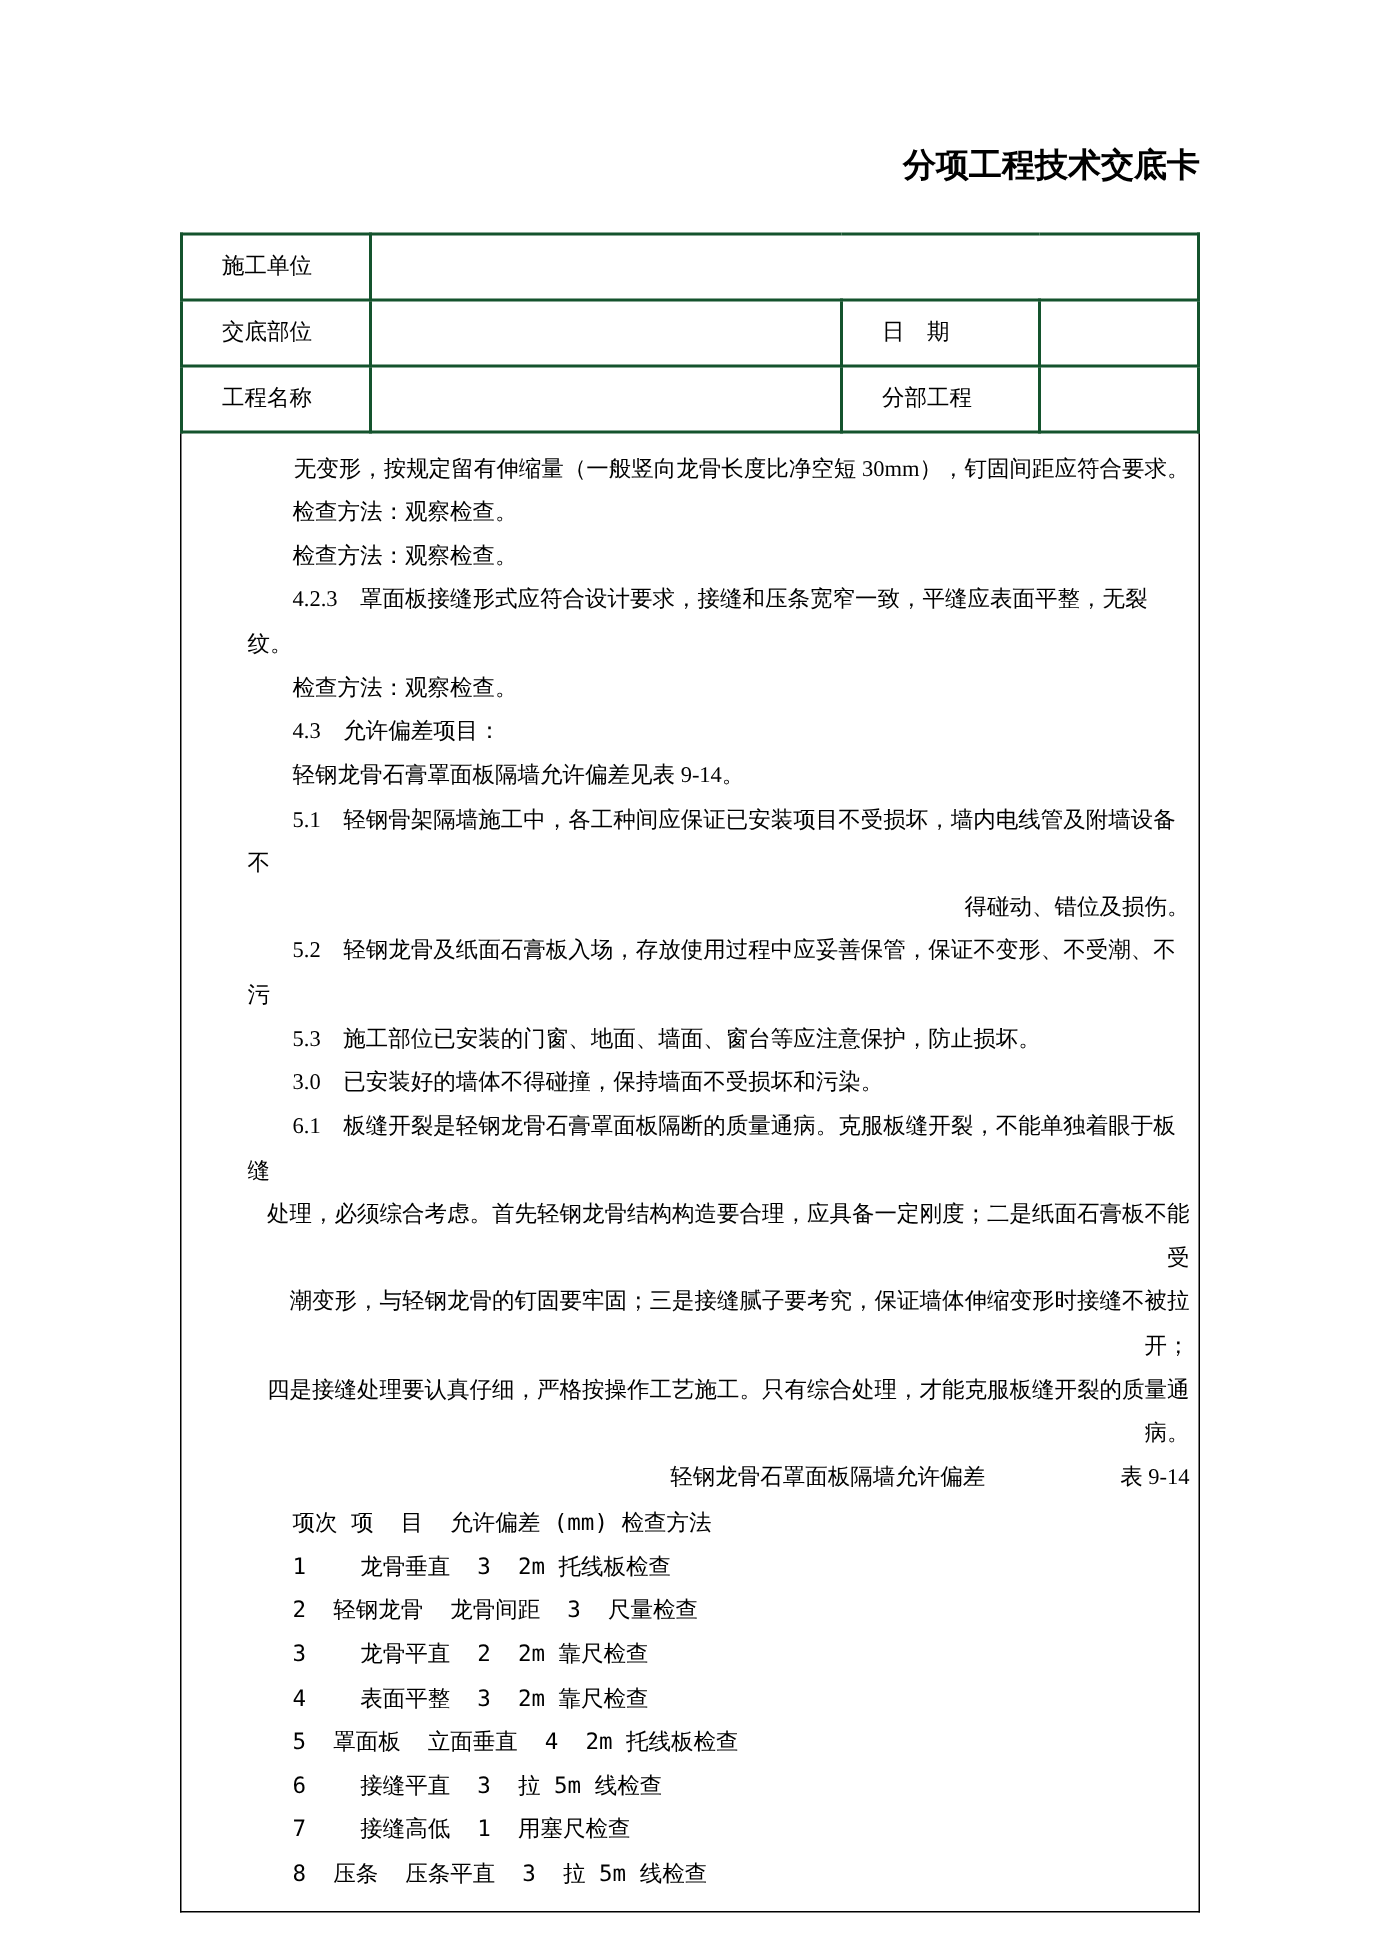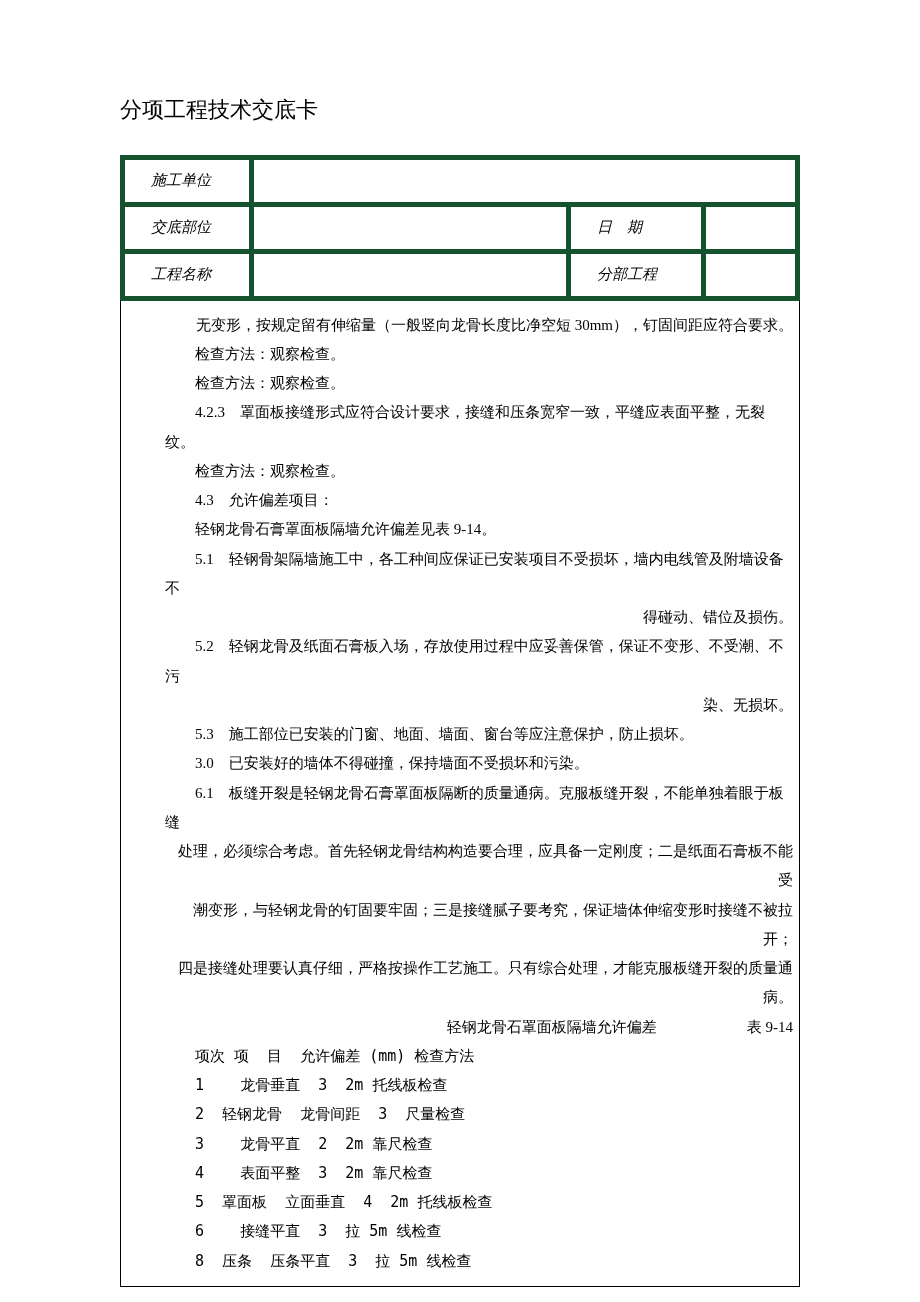"分项工程技术交底卡" h1 { font-weight: normal -> bold; text-align: left -> right }
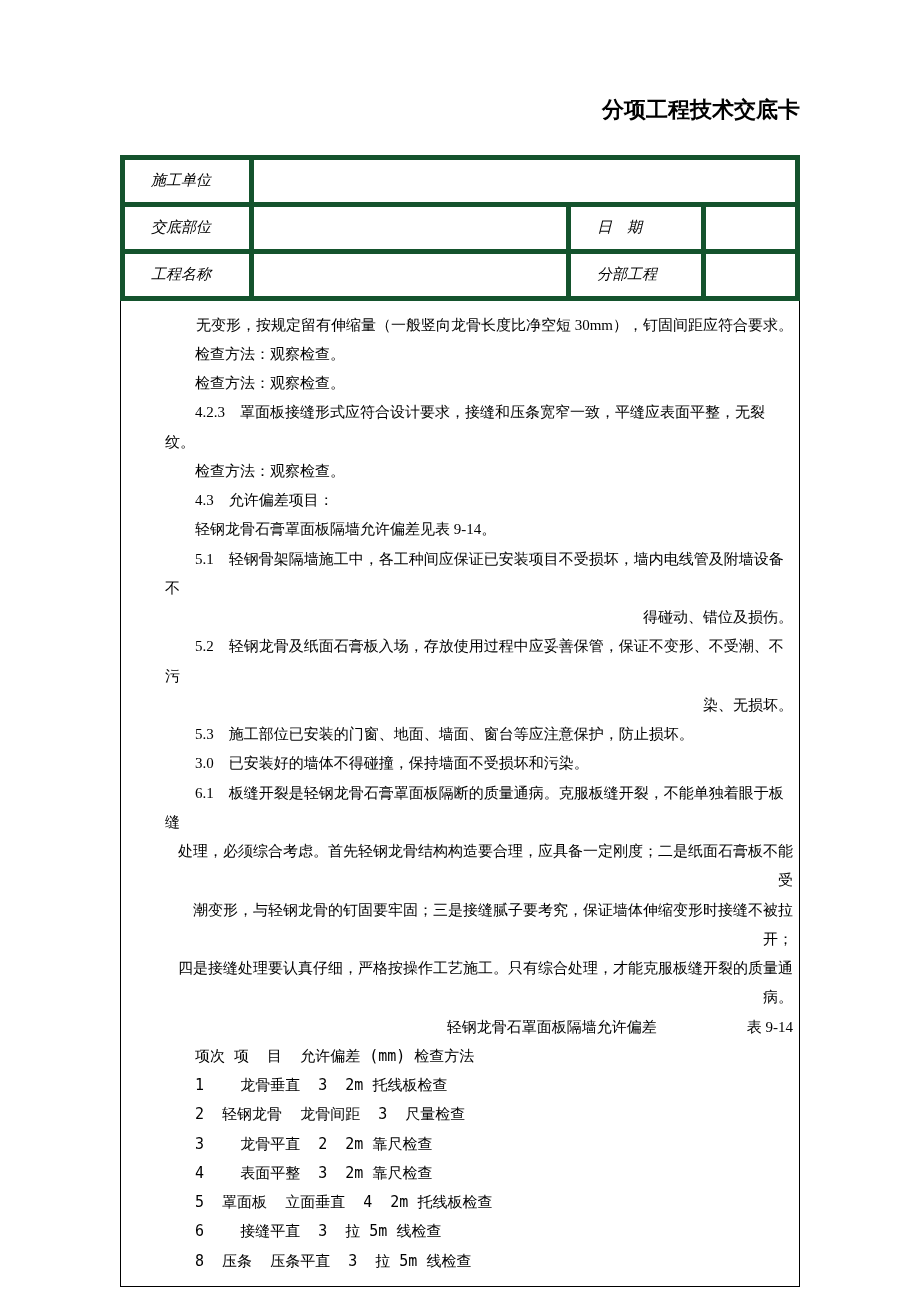"施工单位" table.head td { border: 5px solid #14532d -> 2px solid #14532d; font-style: italic -> none }
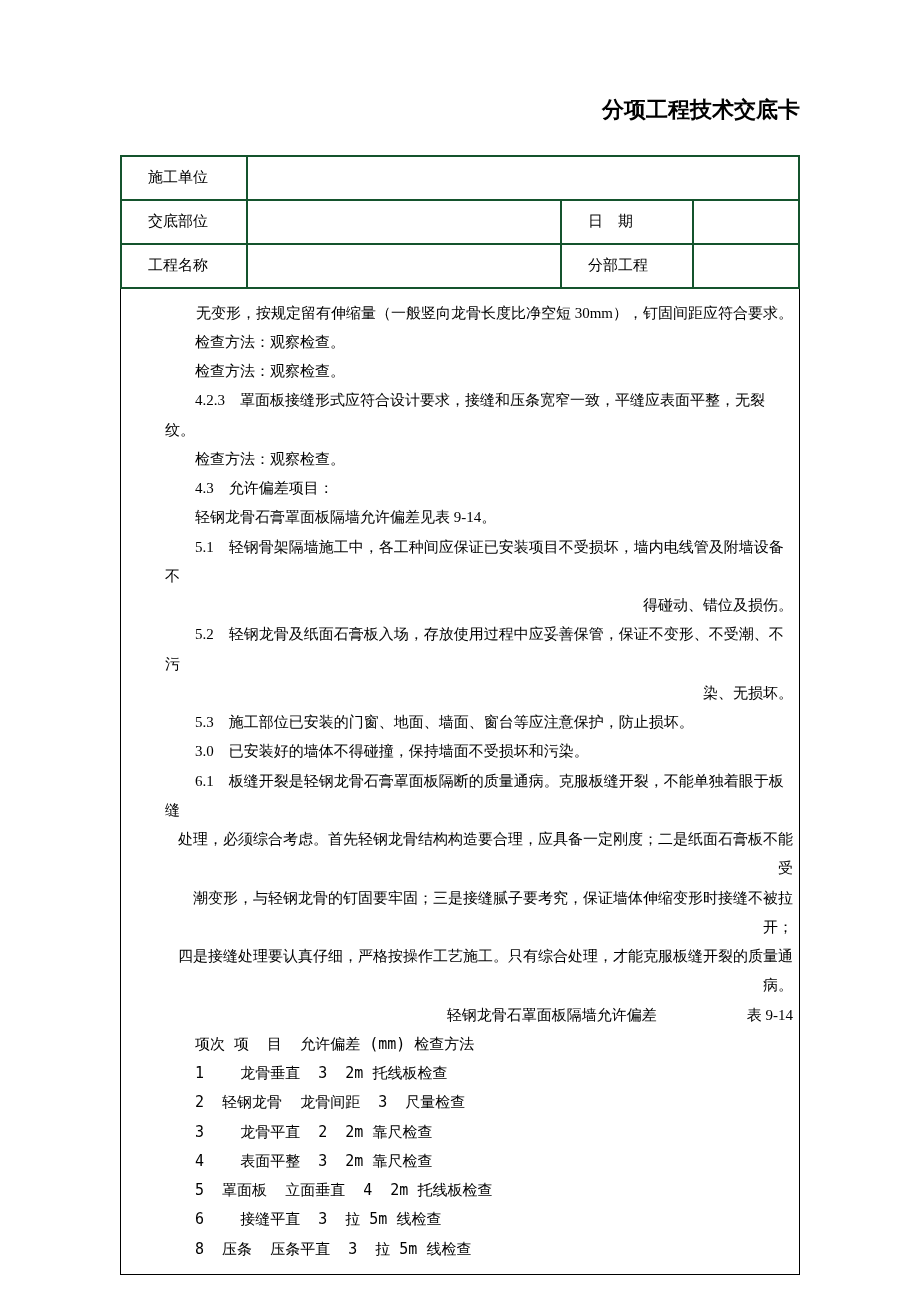"染、无损坏。" p.noindent { html: <p>染、无损坏。</p> -> none }
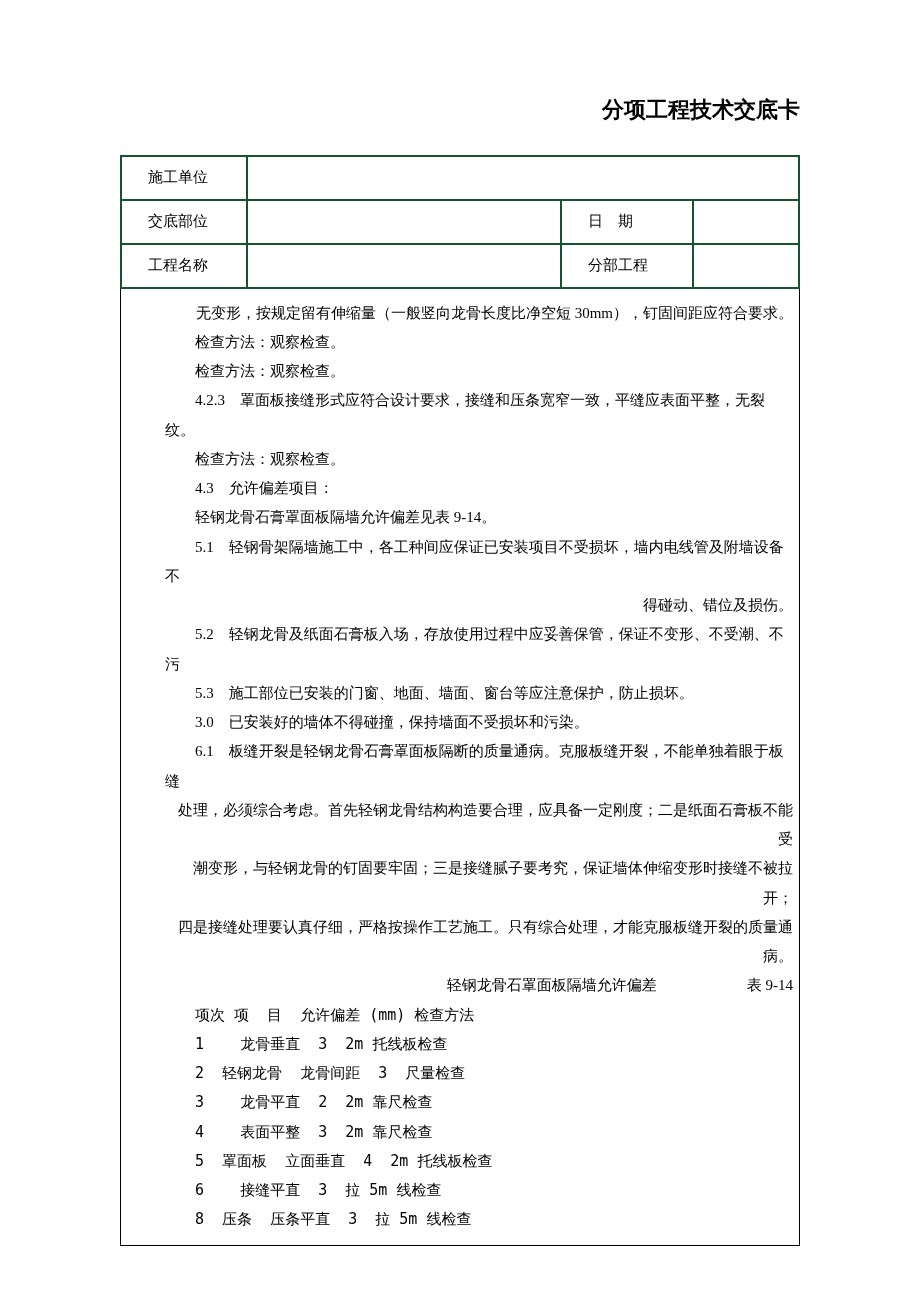"7 接缝高低 1 用塞尺检查" p.tol-row { html: none -> <p>7 接缝高低 1 用塞尺检查</p> }
